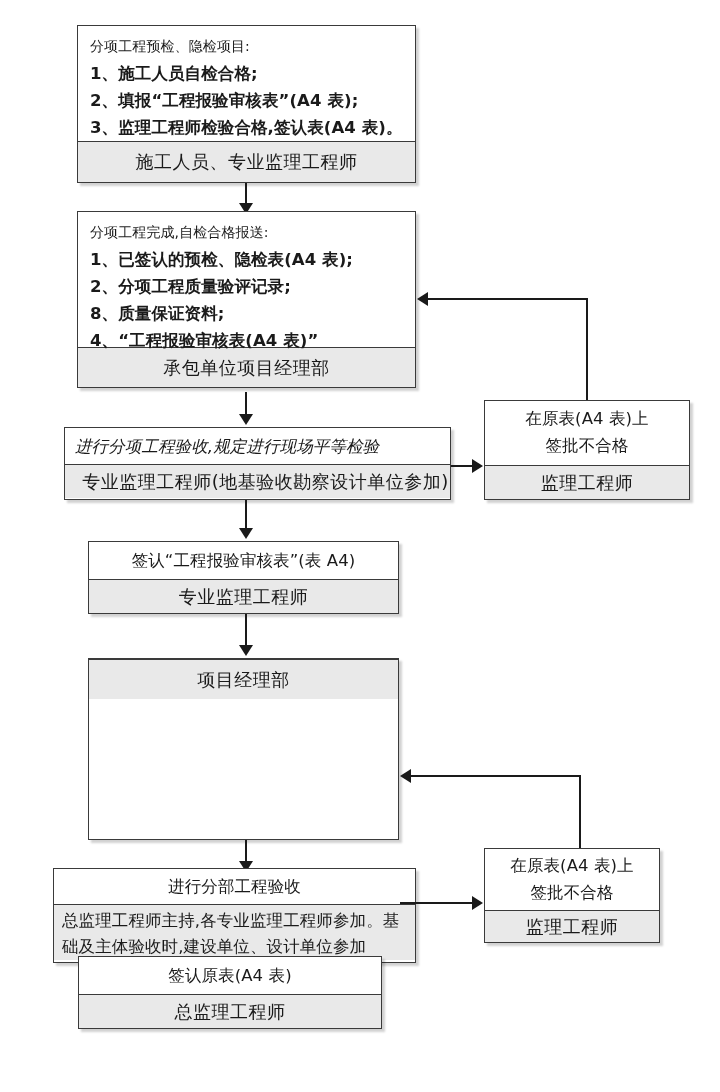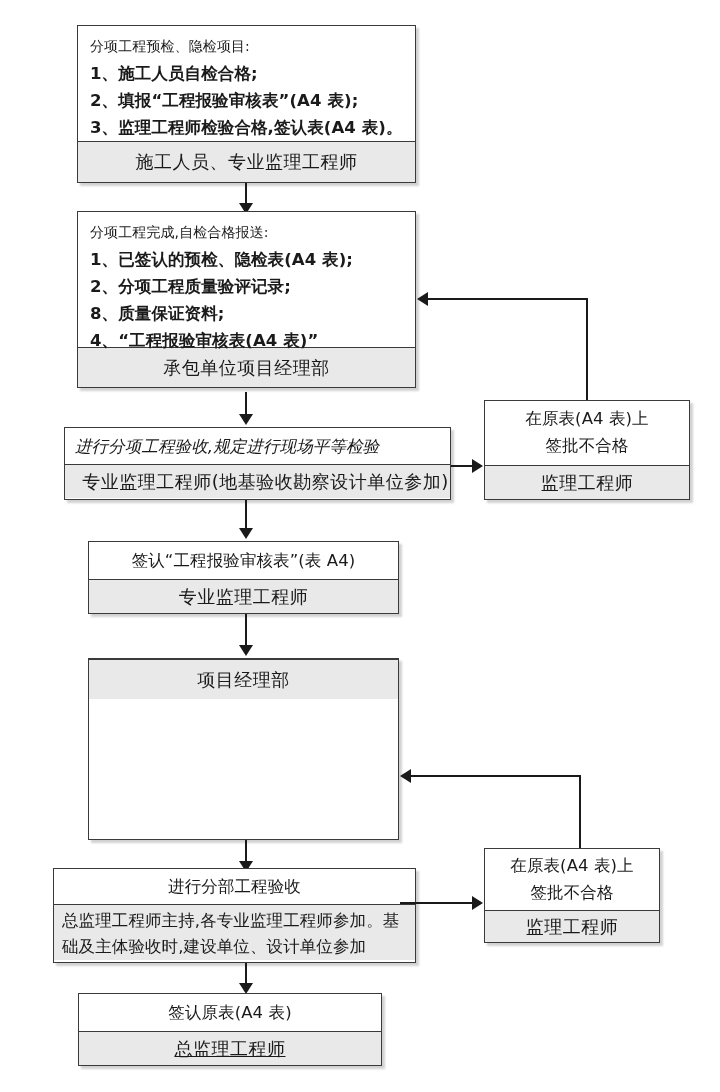"签认原表(A4 表)" div.node { top: 993px -> 956px }
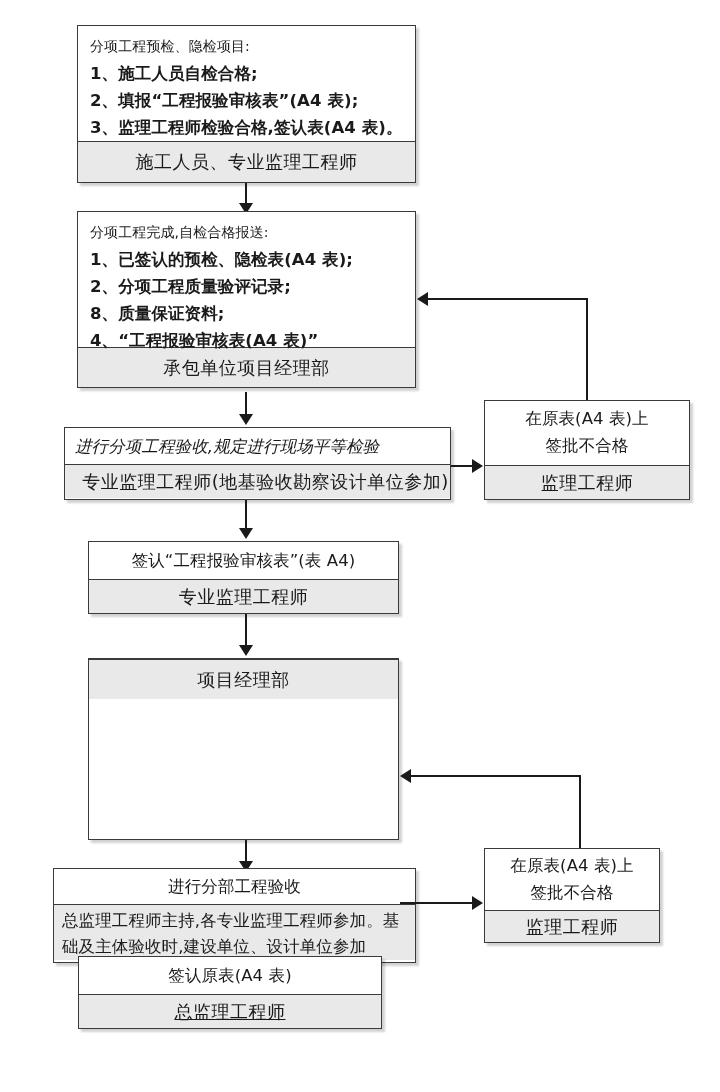"总监理工程师" div.node-footer { text-decoration: underline -> none }
